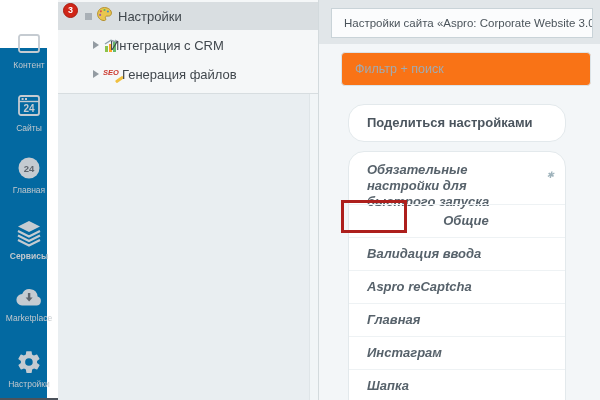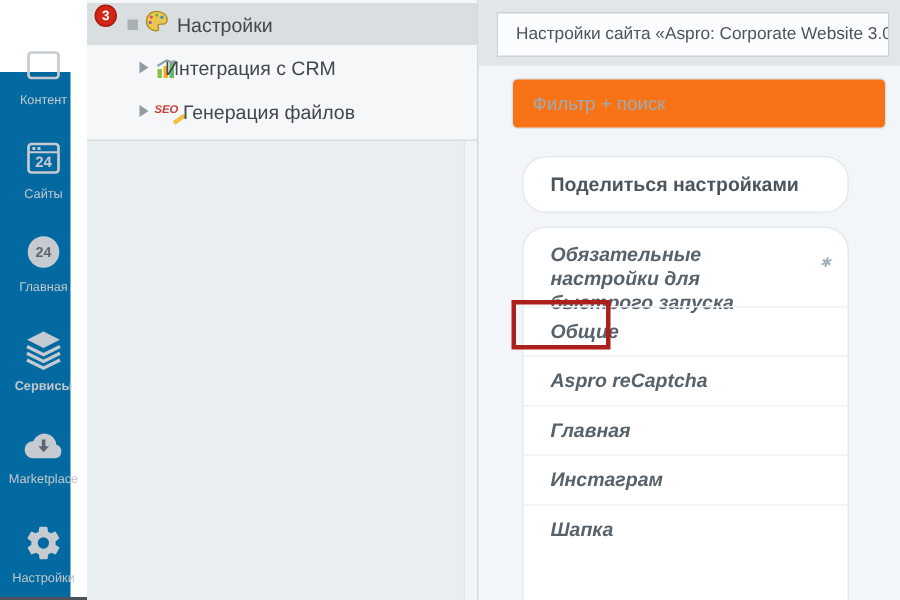"Общие" .li-hl { text-align: none -> center }
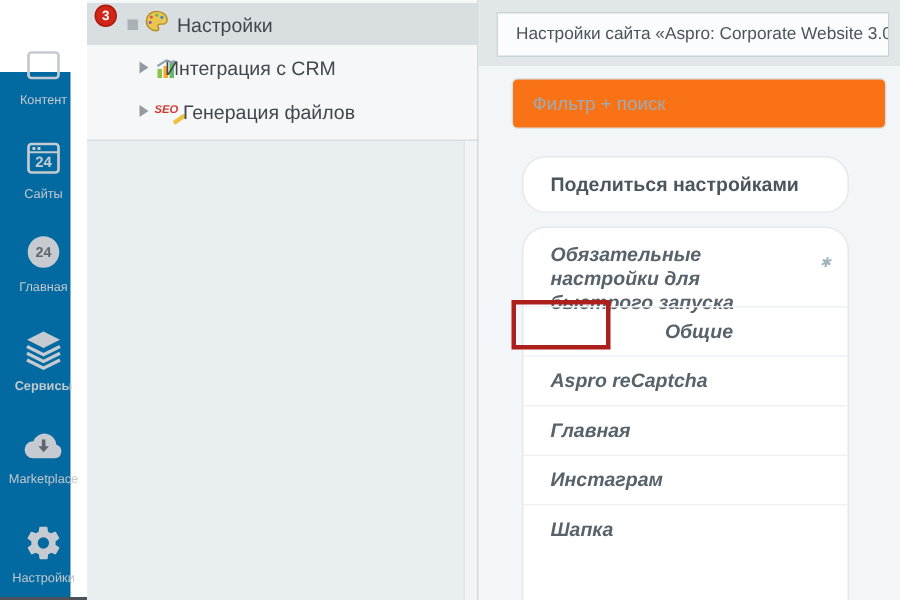"Валидация ввода" li.li-single { html: none -> <li>Валидация ввода</li> }
